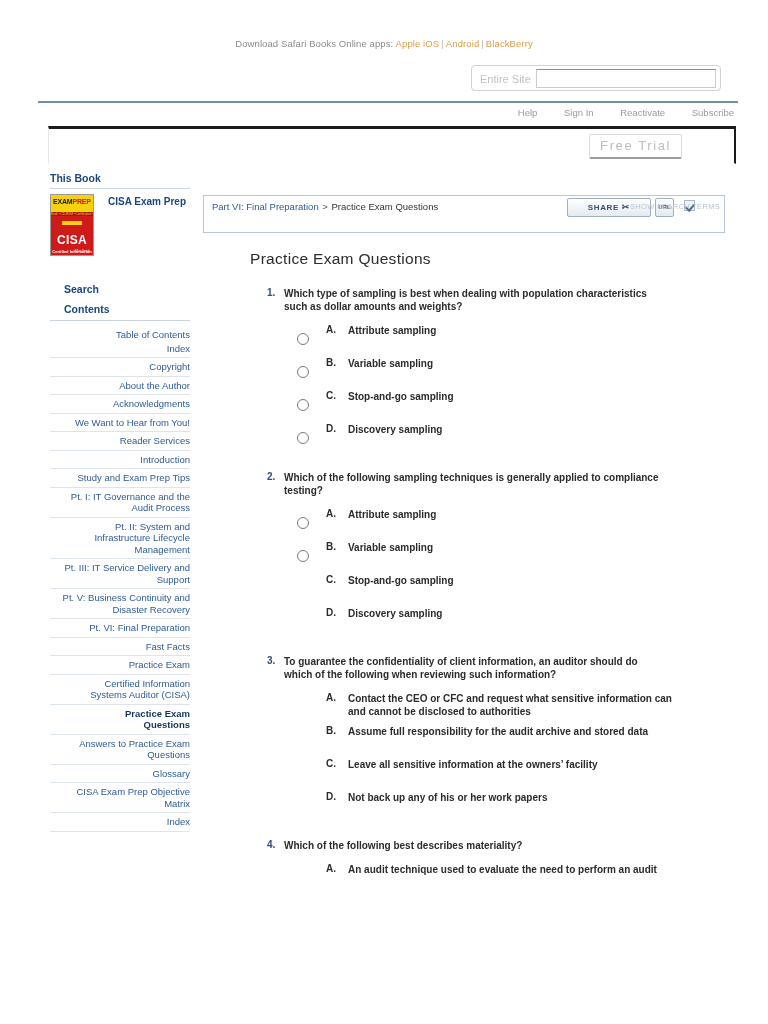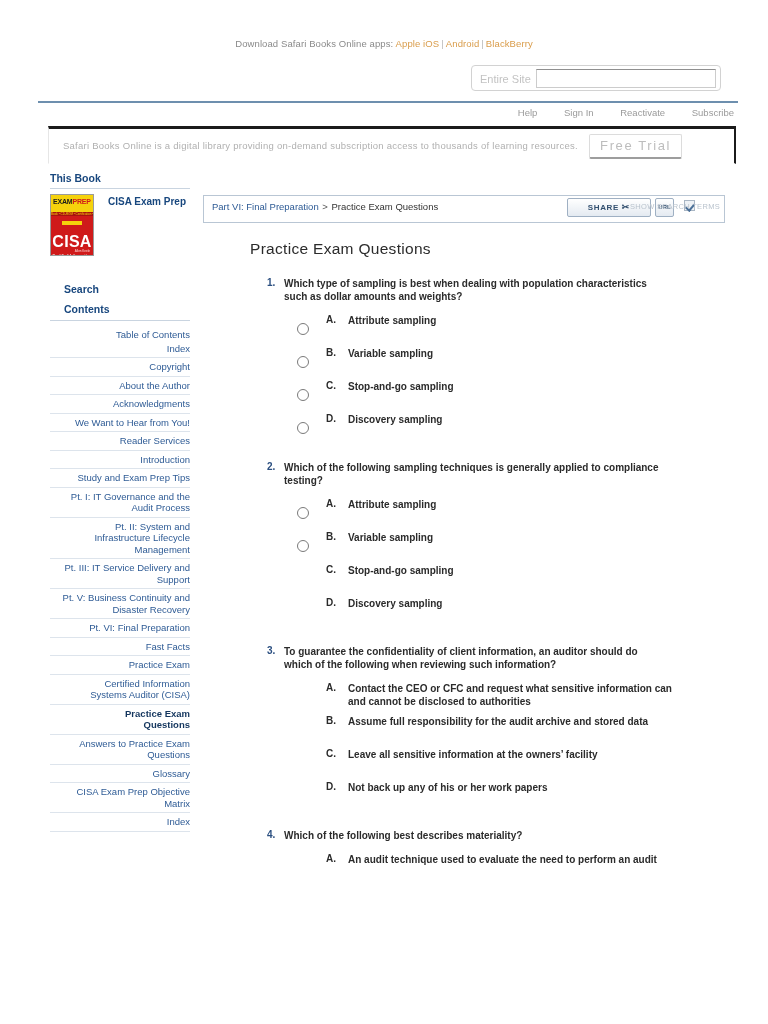"Safari Books Online is a" span.banner-text { html: <span>Safari Books Online is a digital library providing on-demand subscription access to thousands of learning resources.</span> -> none }
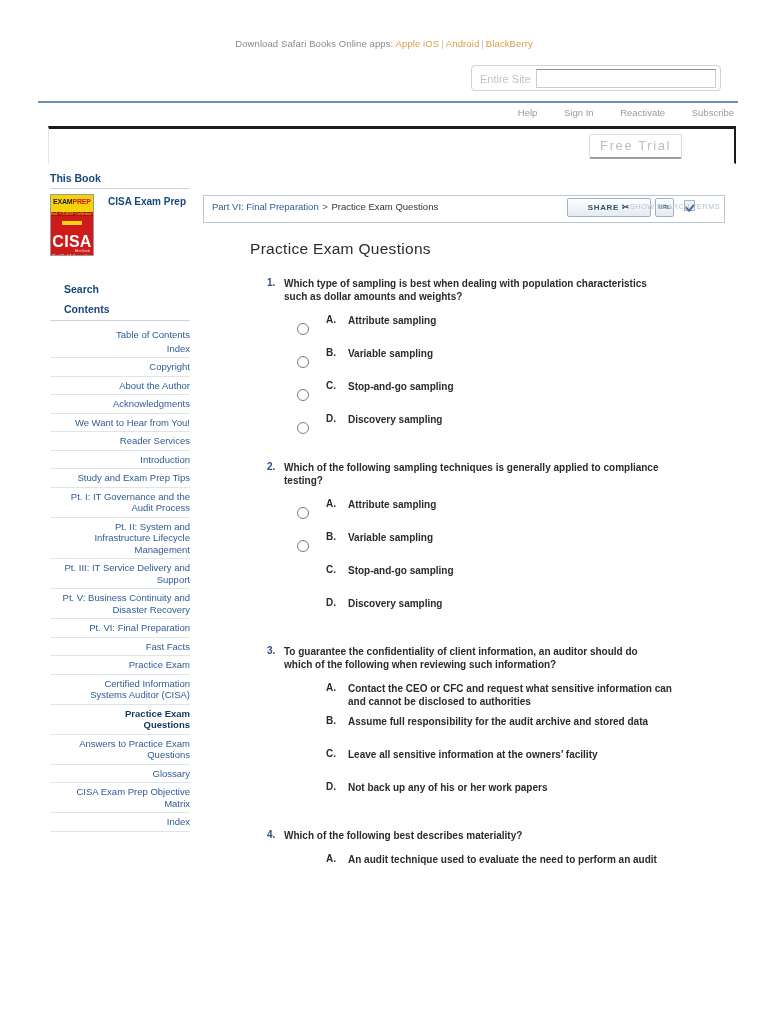"Part VI: Final Preparation >" .crumb-bar { height: 28px -> 38px }
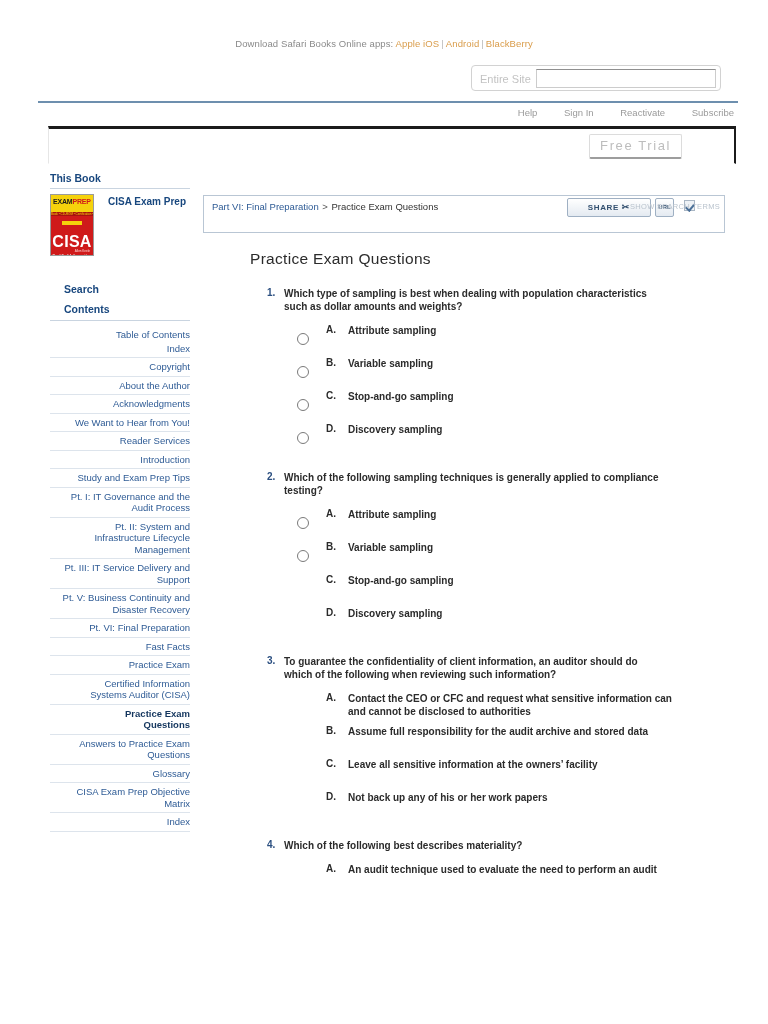"CISA" .bc-title { font-size: 16px -> 12px }
